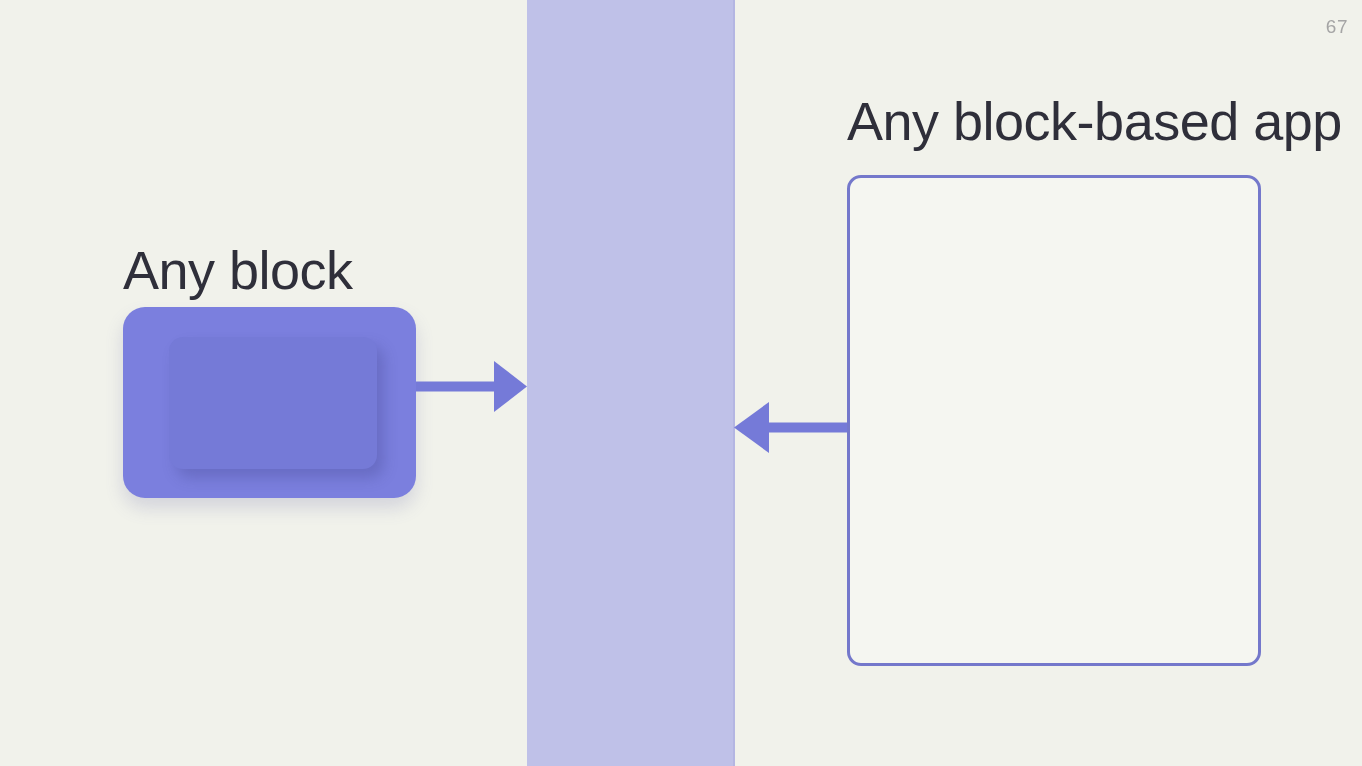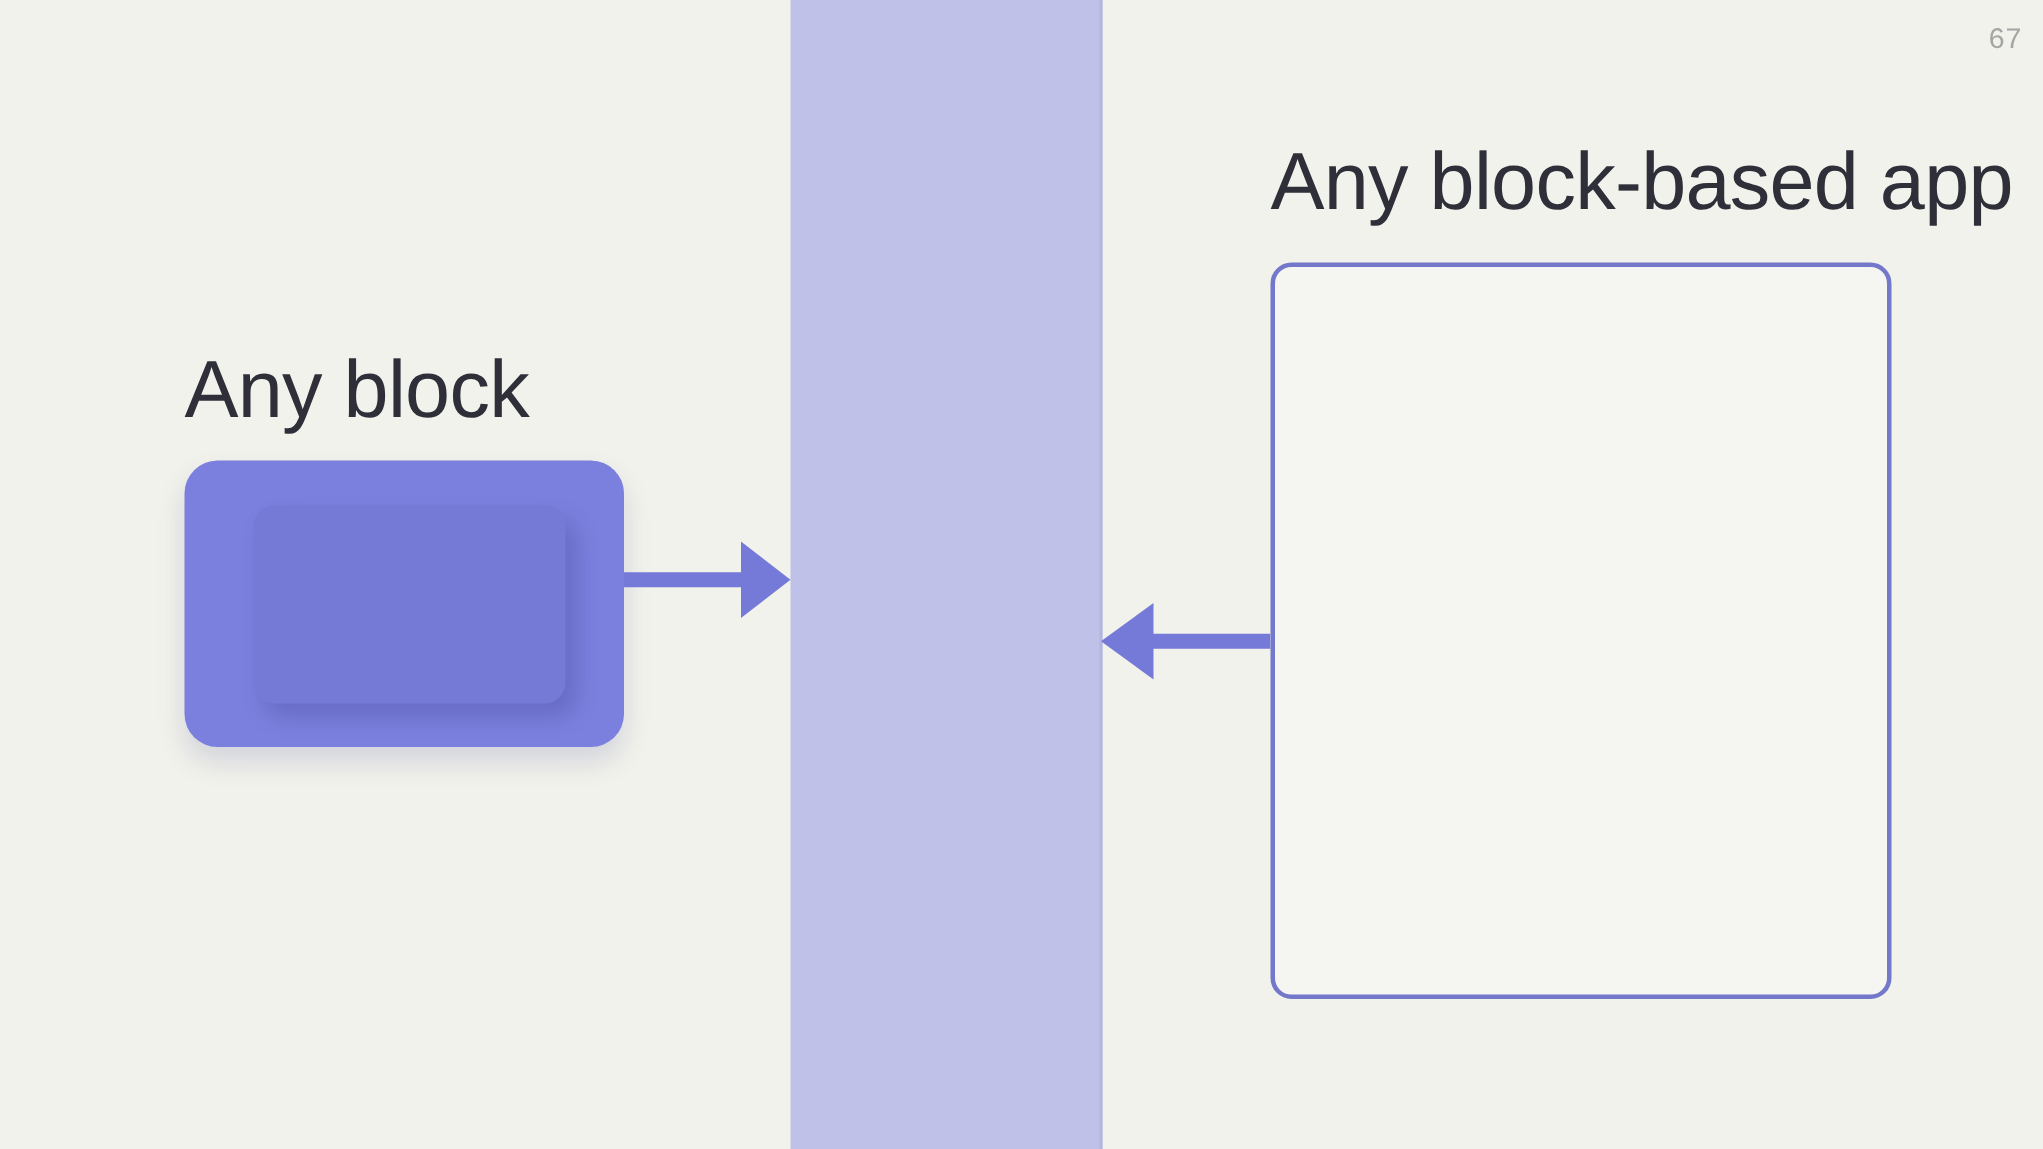"Any block" .label-left { top: 233px -> 243px }
